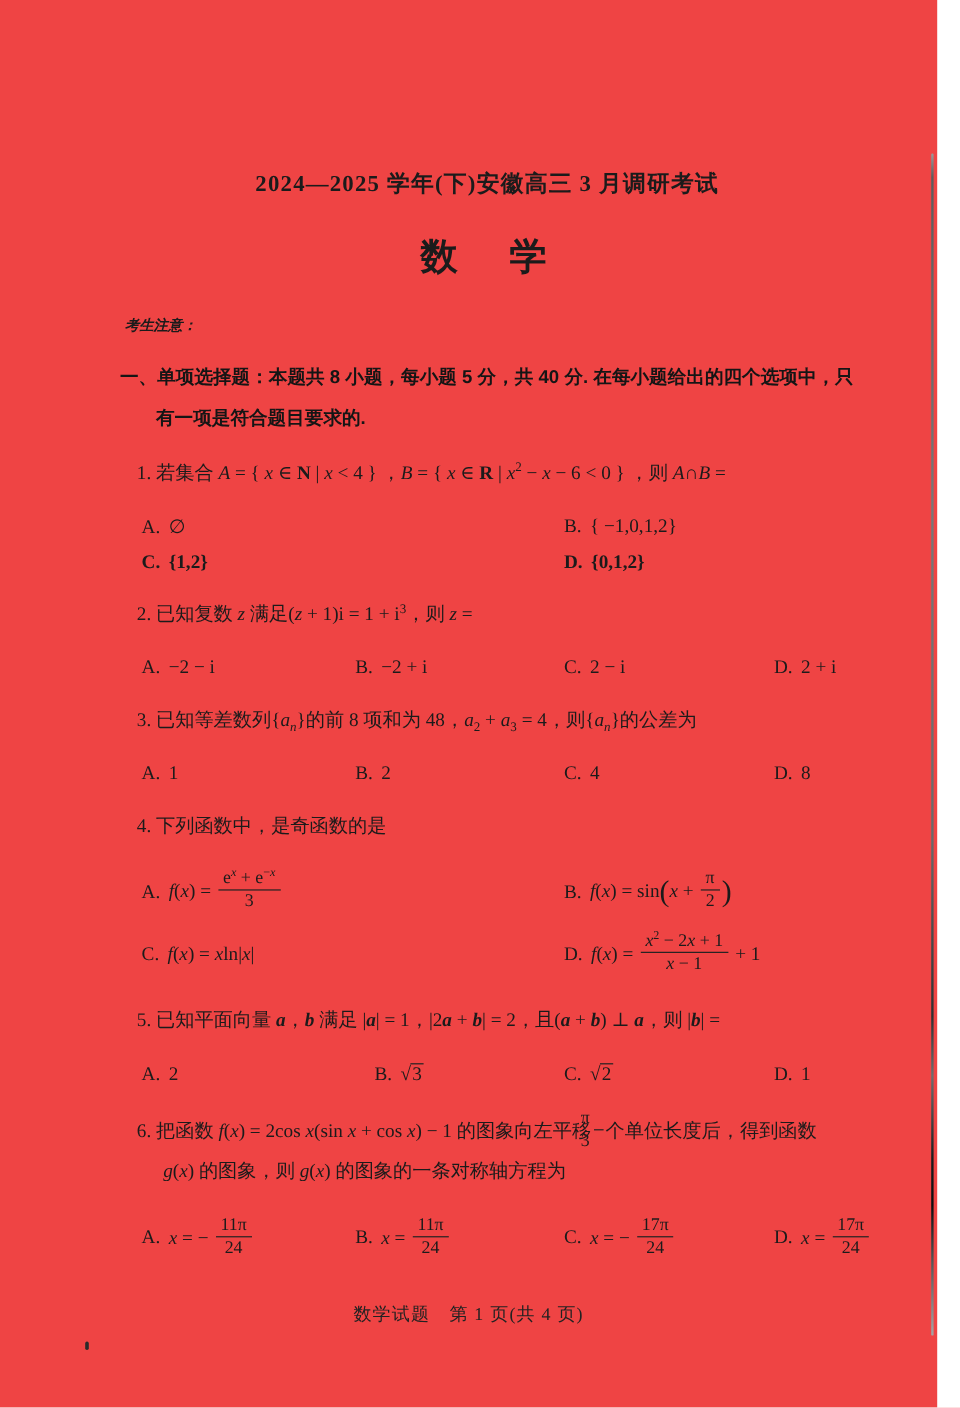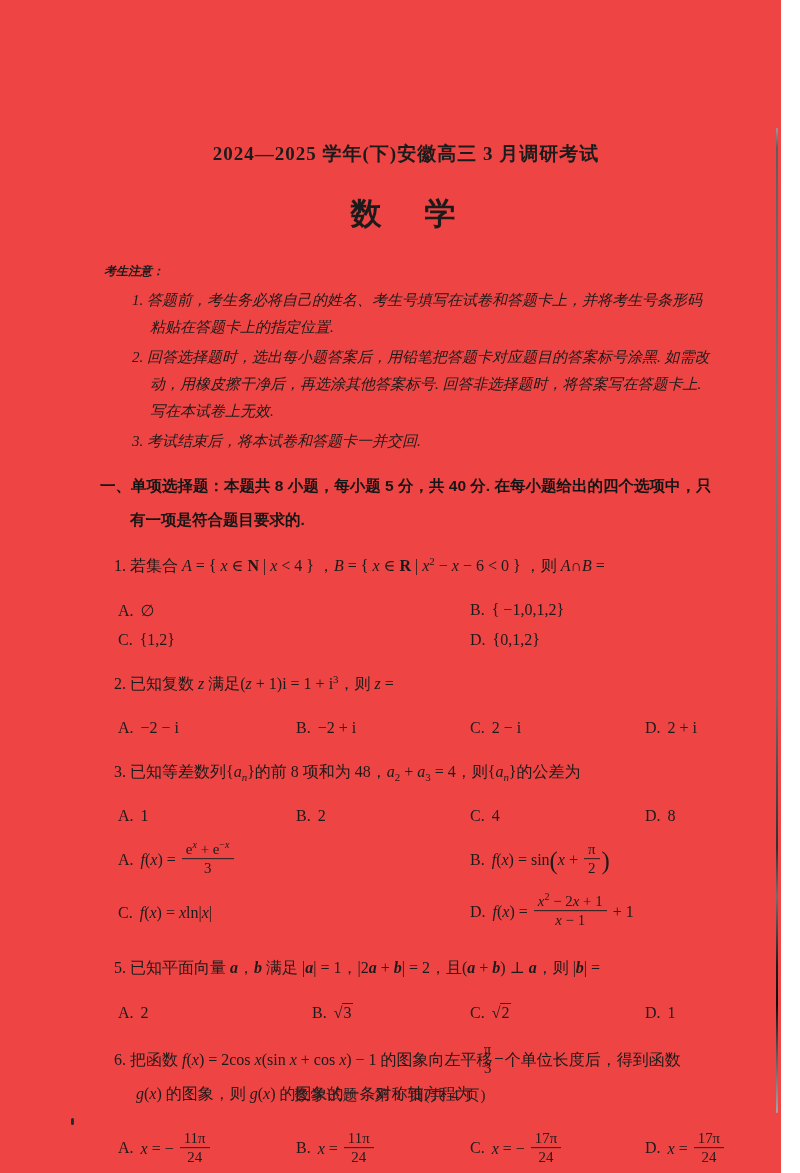"1. 答题前，考生务必将自己的姓名、考生号填写在试卷和答题卡上，并将考生号条形码粘贴在答题卡上的指定位置." div { html: <div> <div><span>1. </span>答题前，考生务必将自己的姓名、考生号填写在试卷和答题卡上，并将考生号条形码粘贴在答题卡上的指定位置.</div> <div><span>2. </span>回答选择题时，选出每小题答案后，用铅笔把答题卡对应题目的答案标号涂黑. 如需改动，用橡皮擦干净后，再选涂其他答案标号. 回答非选择题时，将答案写在答题卡上. 写在本试卷上无效.</div> <div><span>3. </span>考试结束后，将本试卷和答题卡一并交回.</div> </div> -> none }
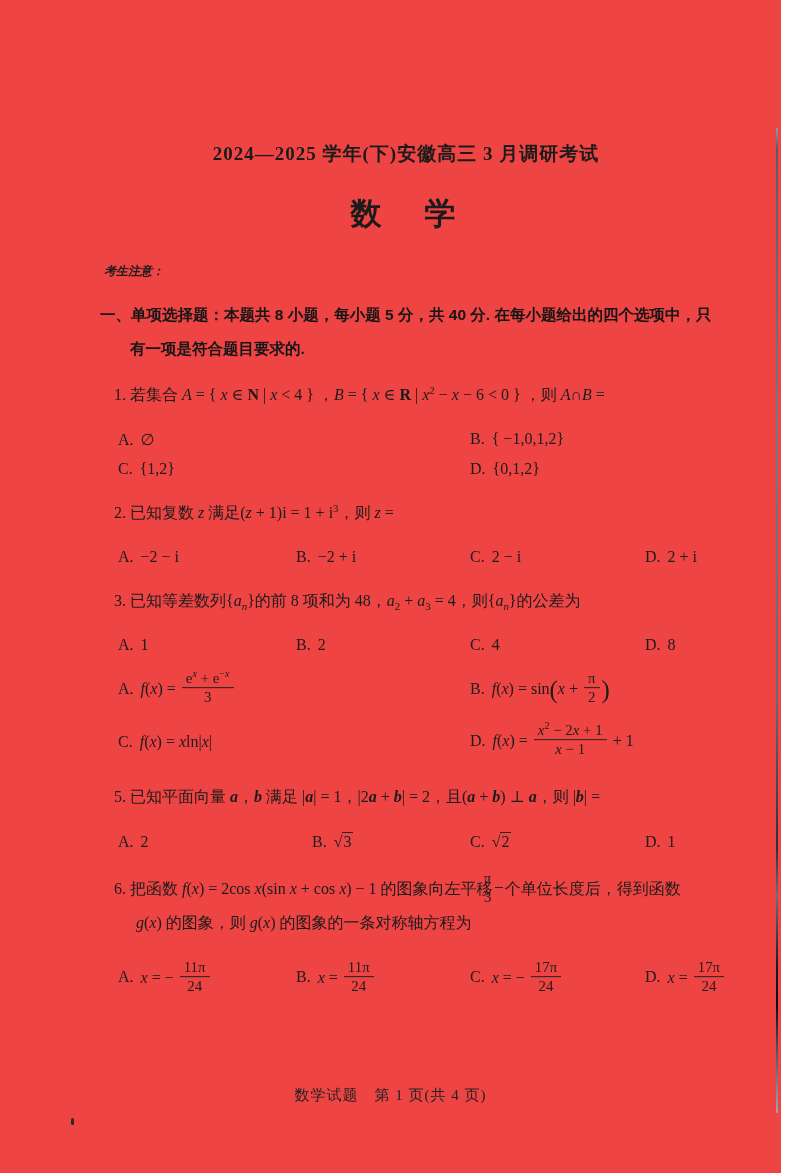"C. {1,2}" div.opt-row { font-weight: none -> bold }
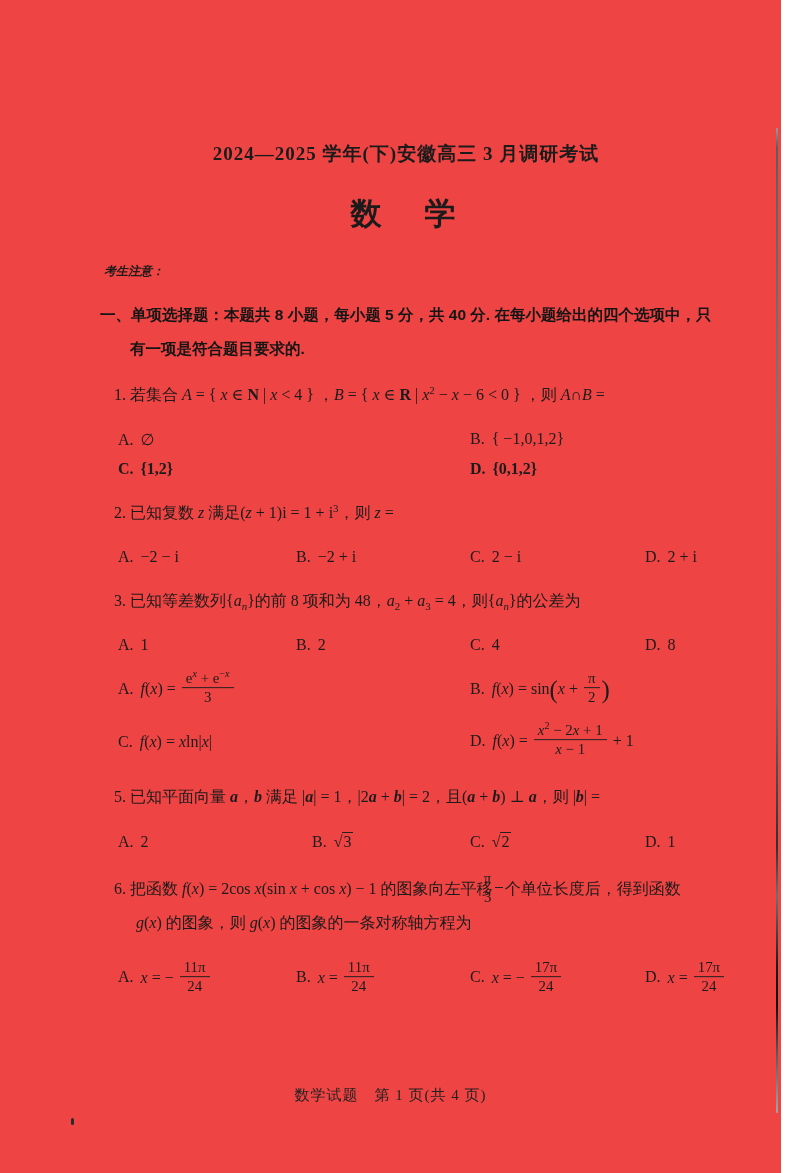"4. 下列函数中，是奇函数的是" p.stem { html: none -> <p><span>4.</span> 下列函数中，是奇函数的是</p> }
